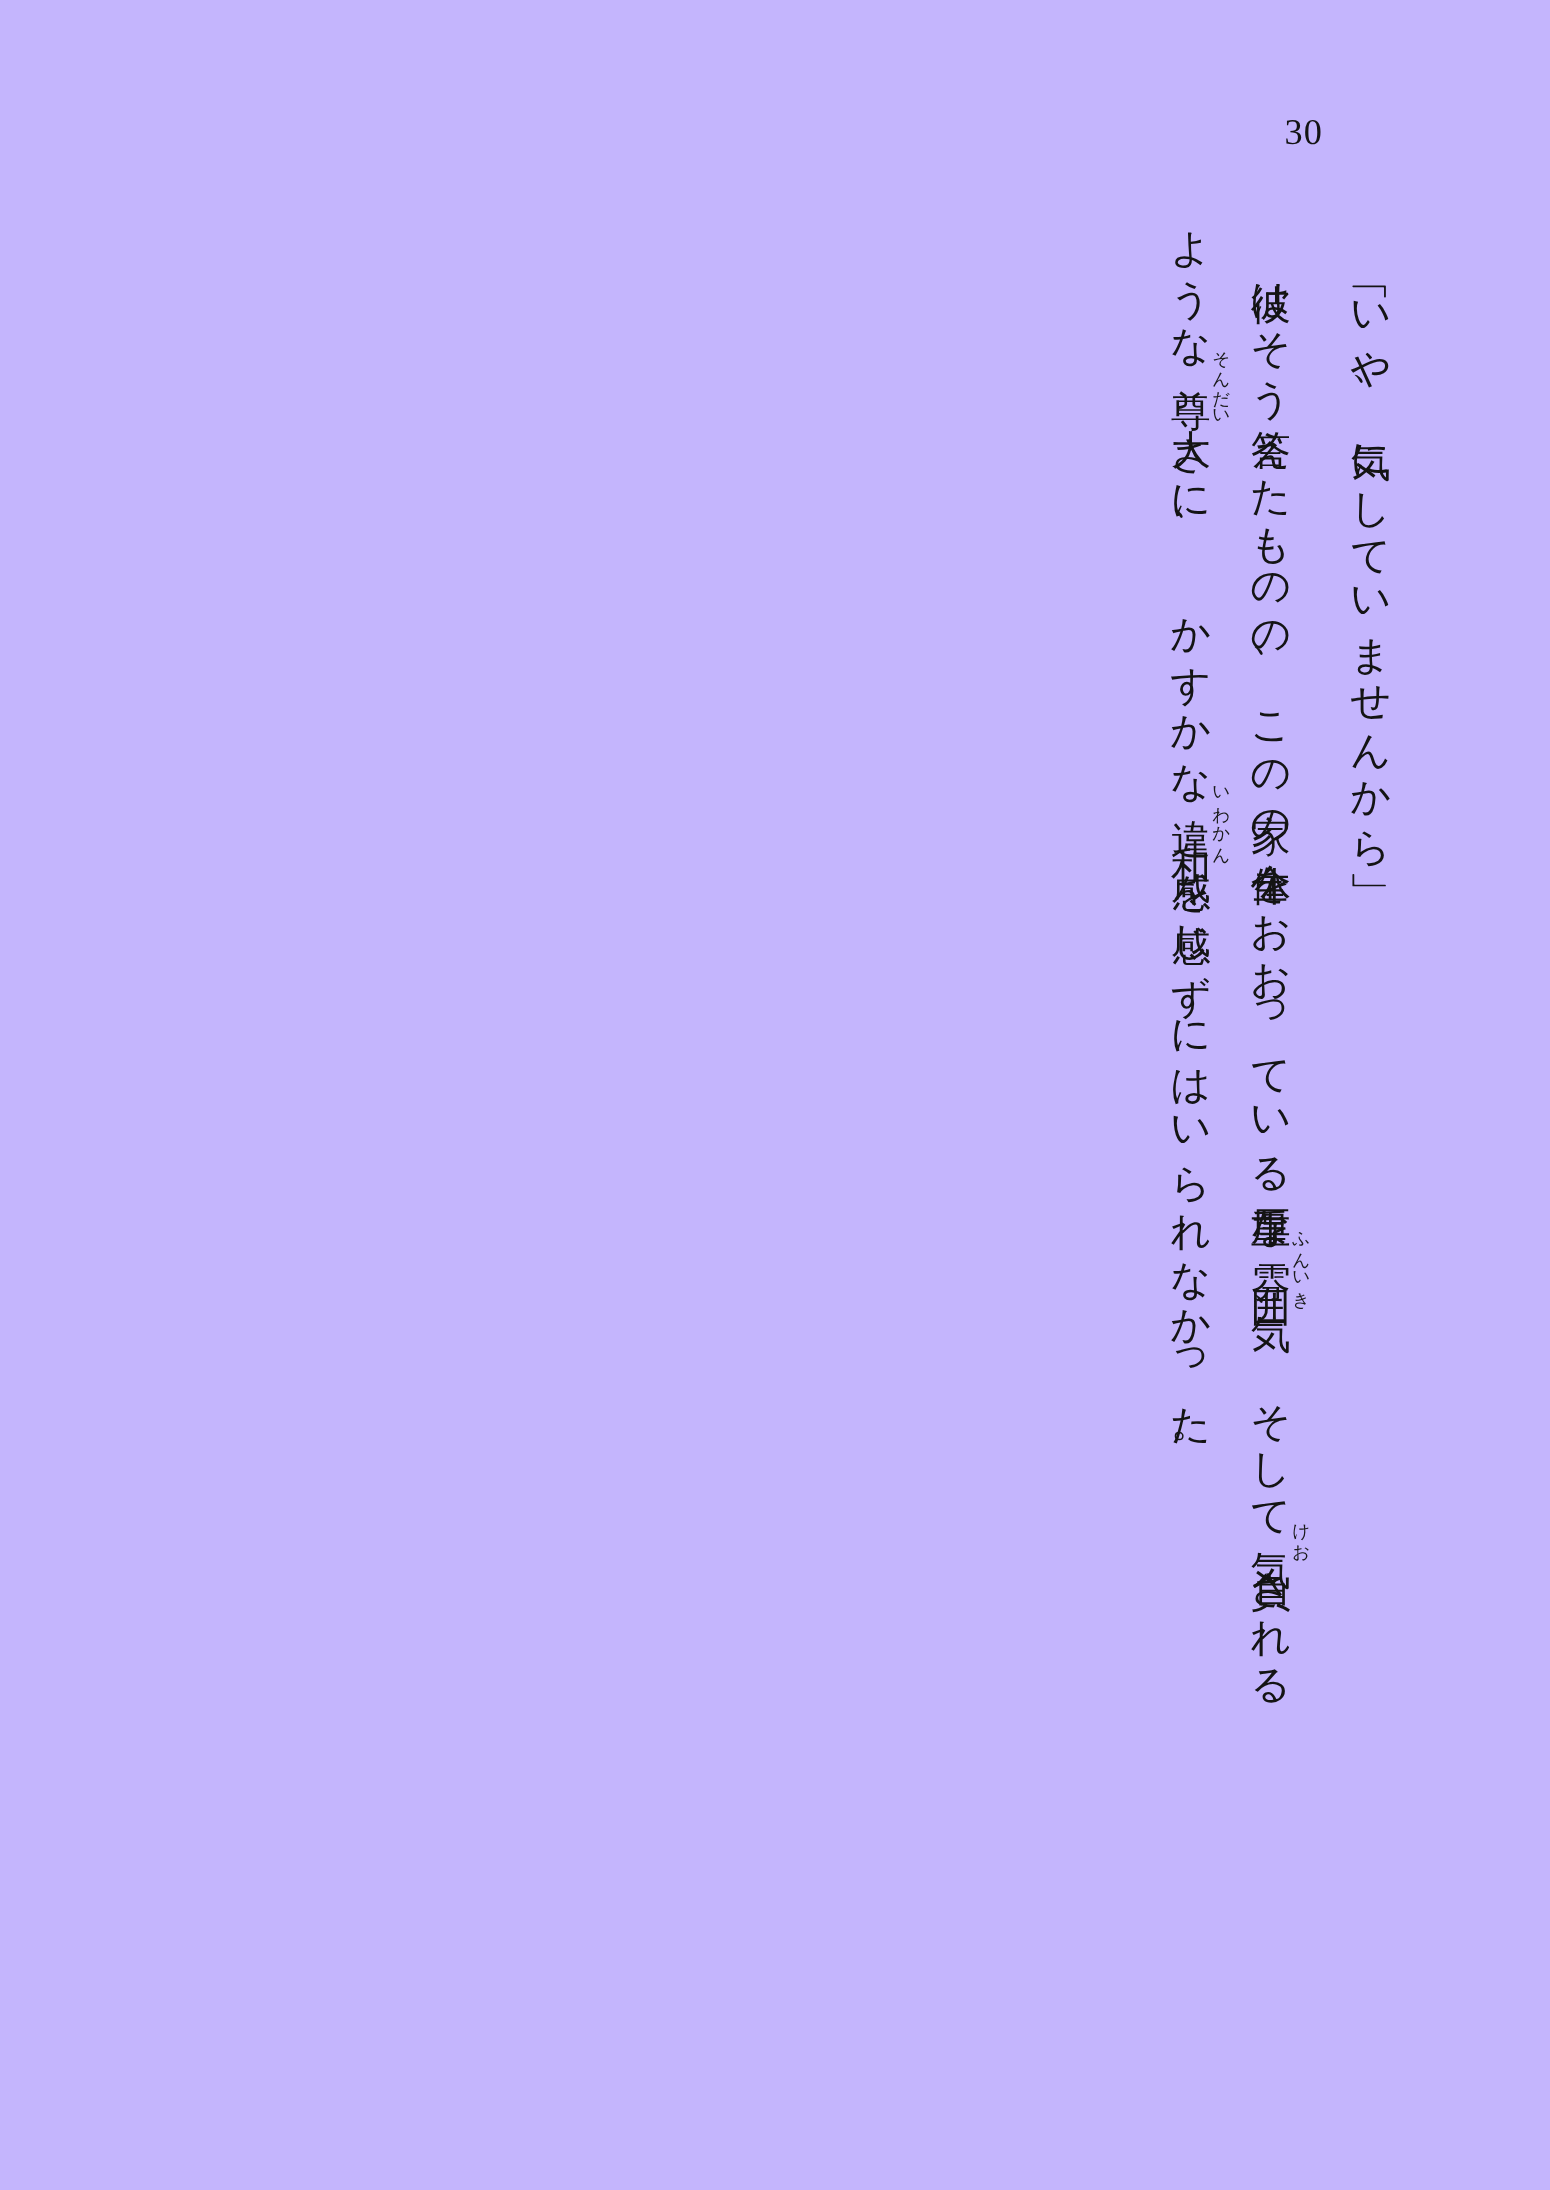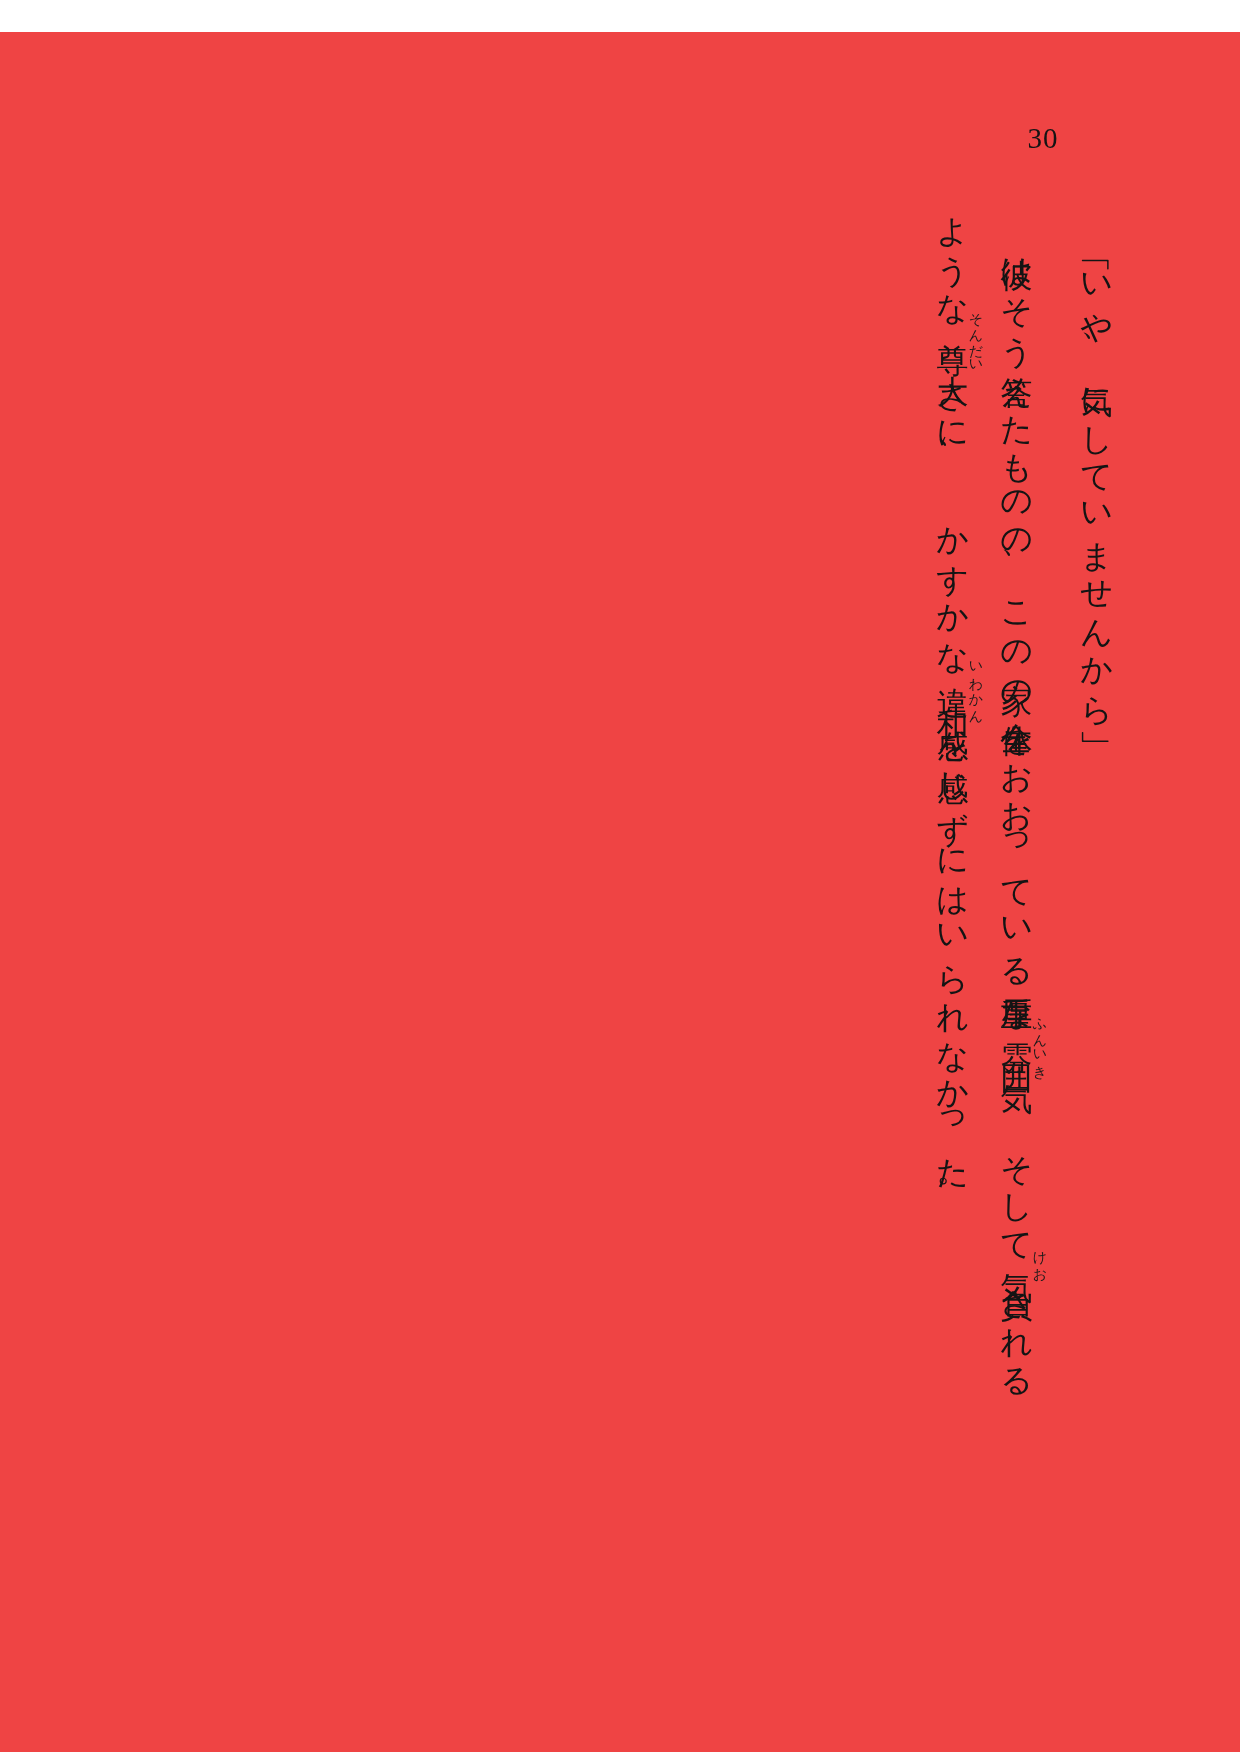"30" .page { background: #ef4444 -> #c4b5fd; margin-top: 32px -> none }
